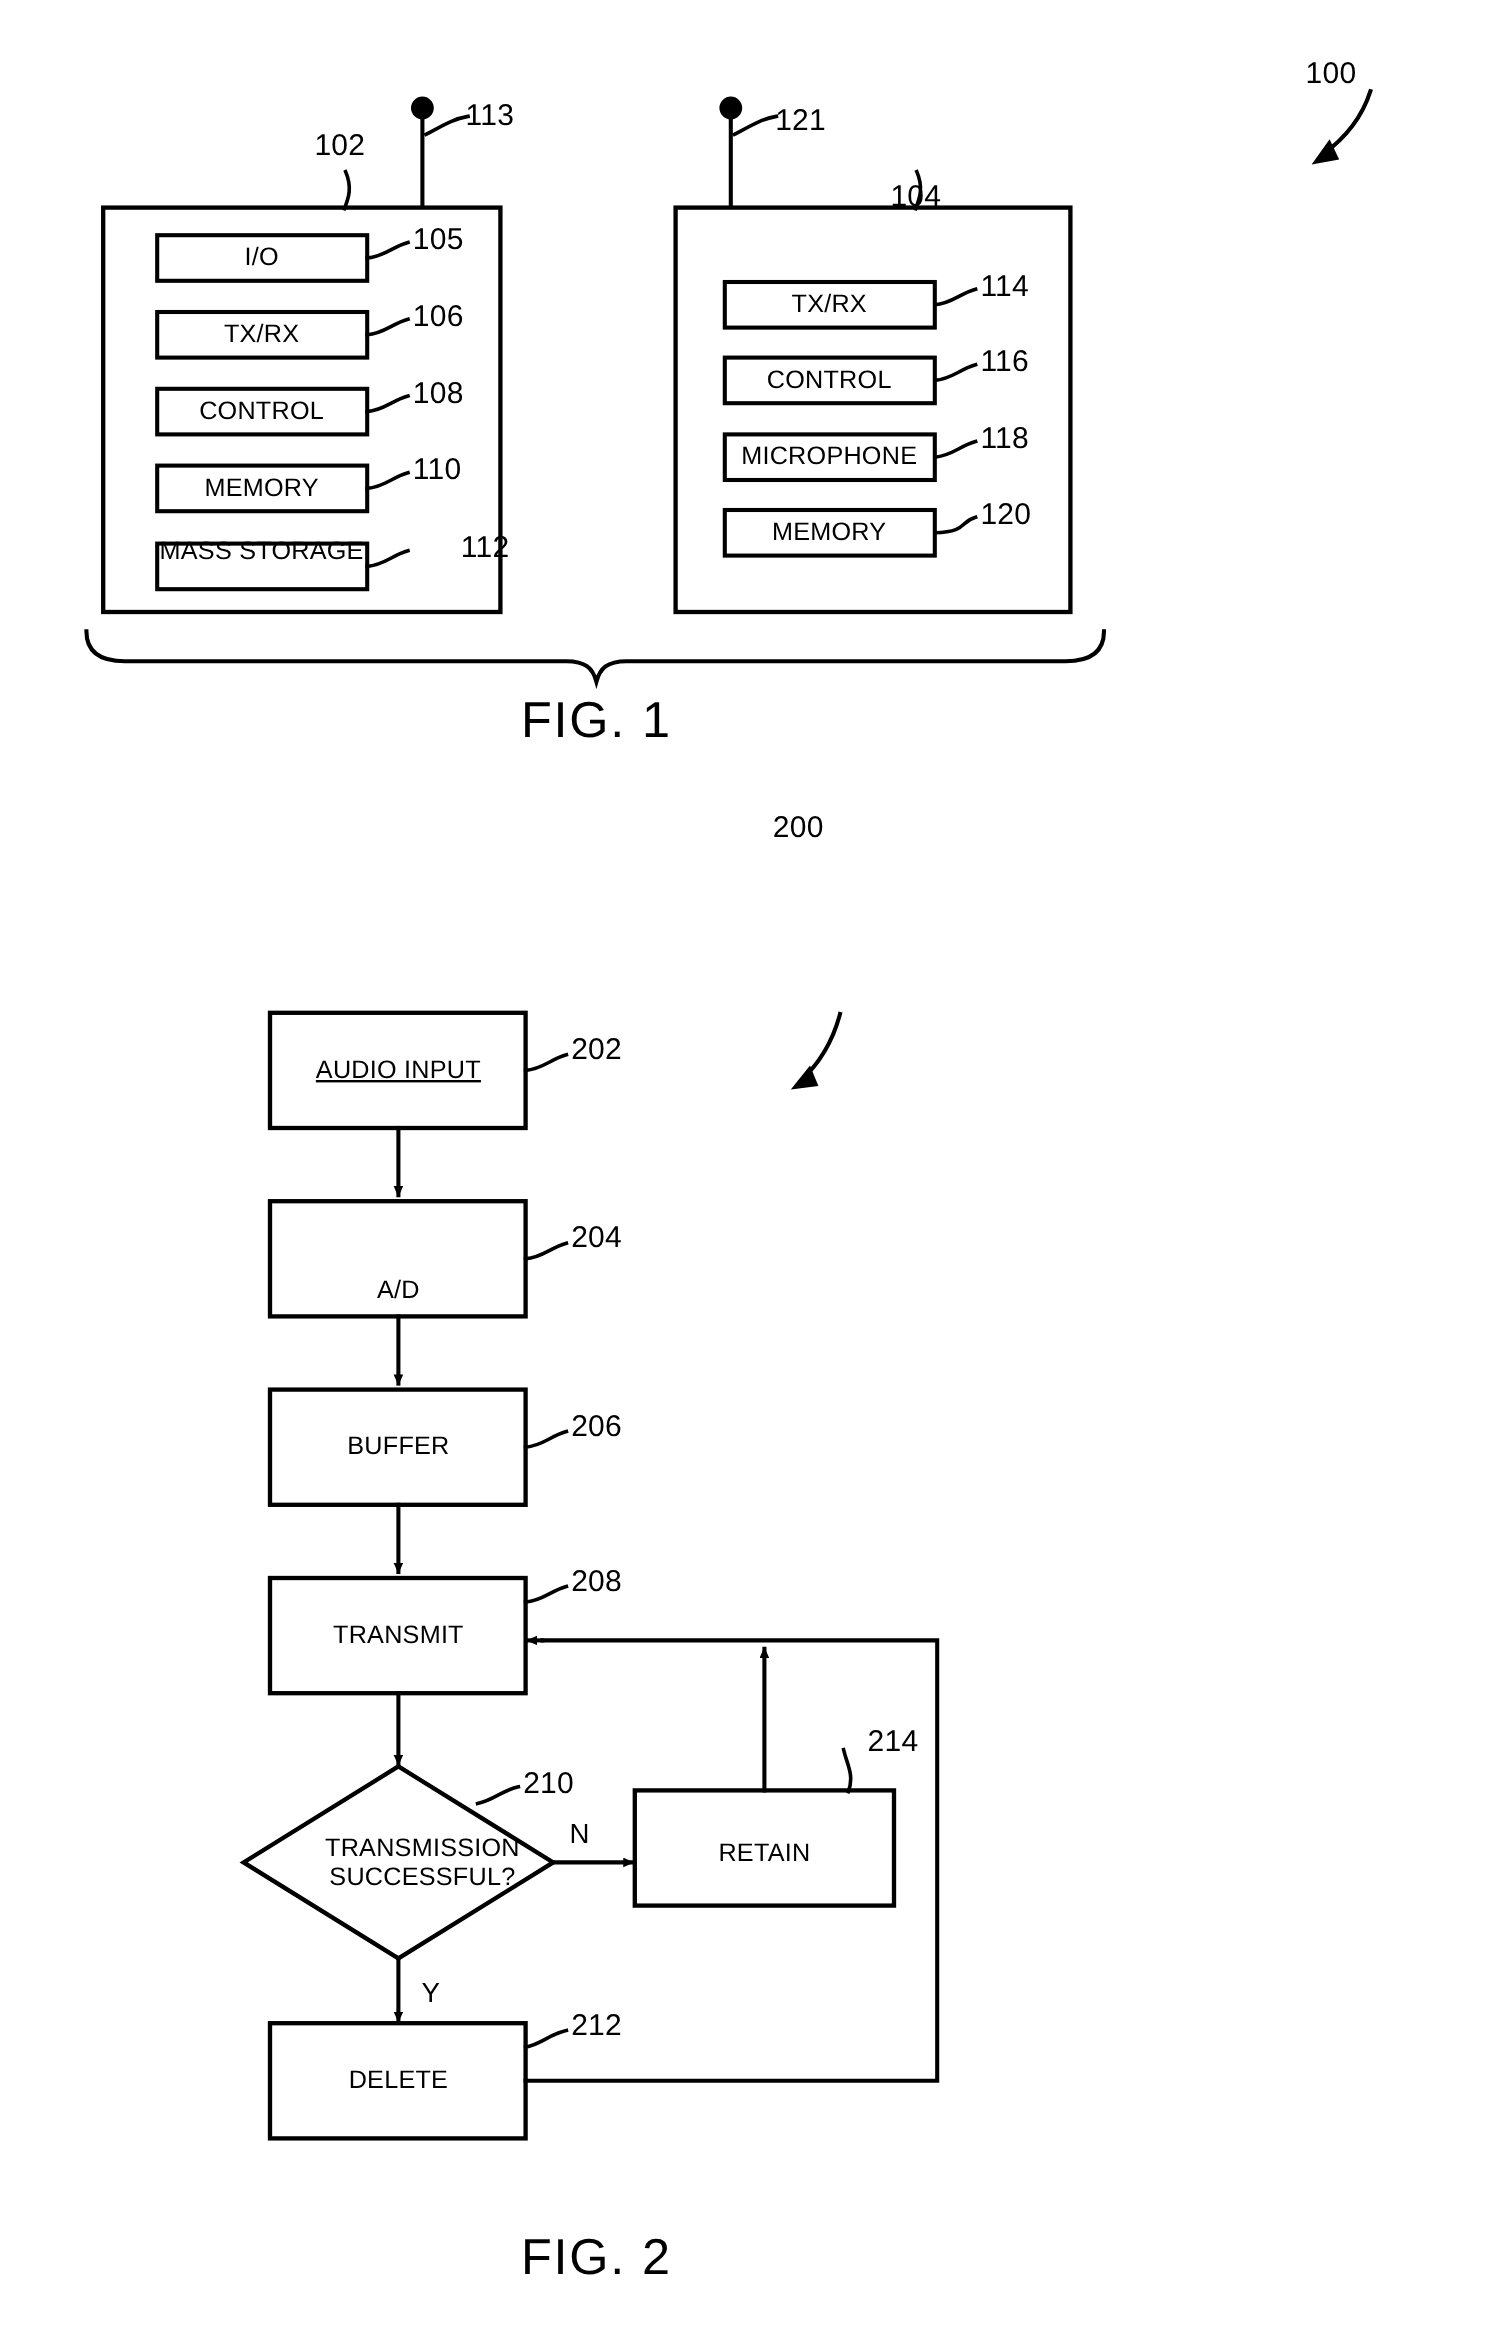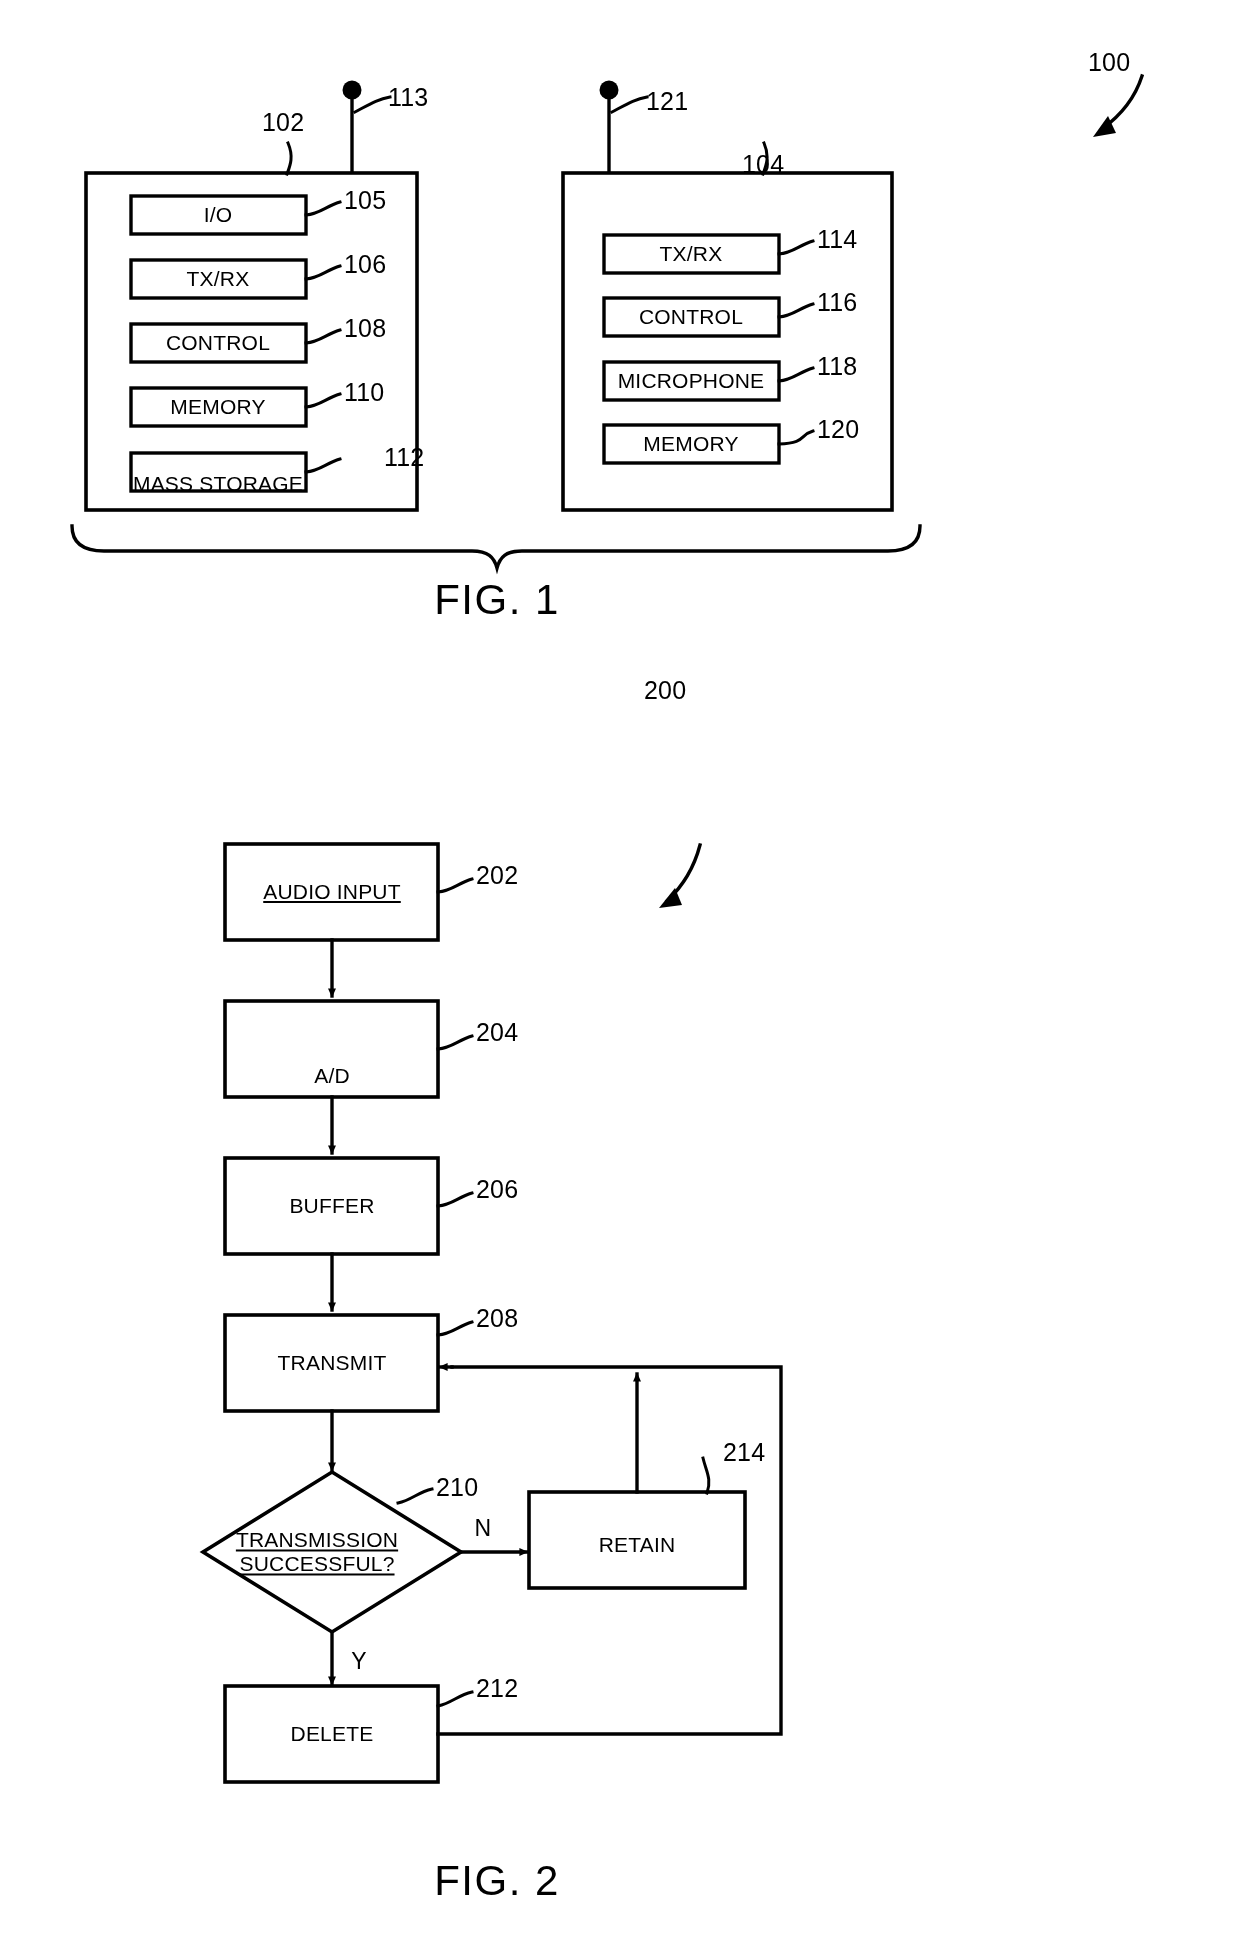"MASS STORAGE" div.txt { top: 484px -> 460px }
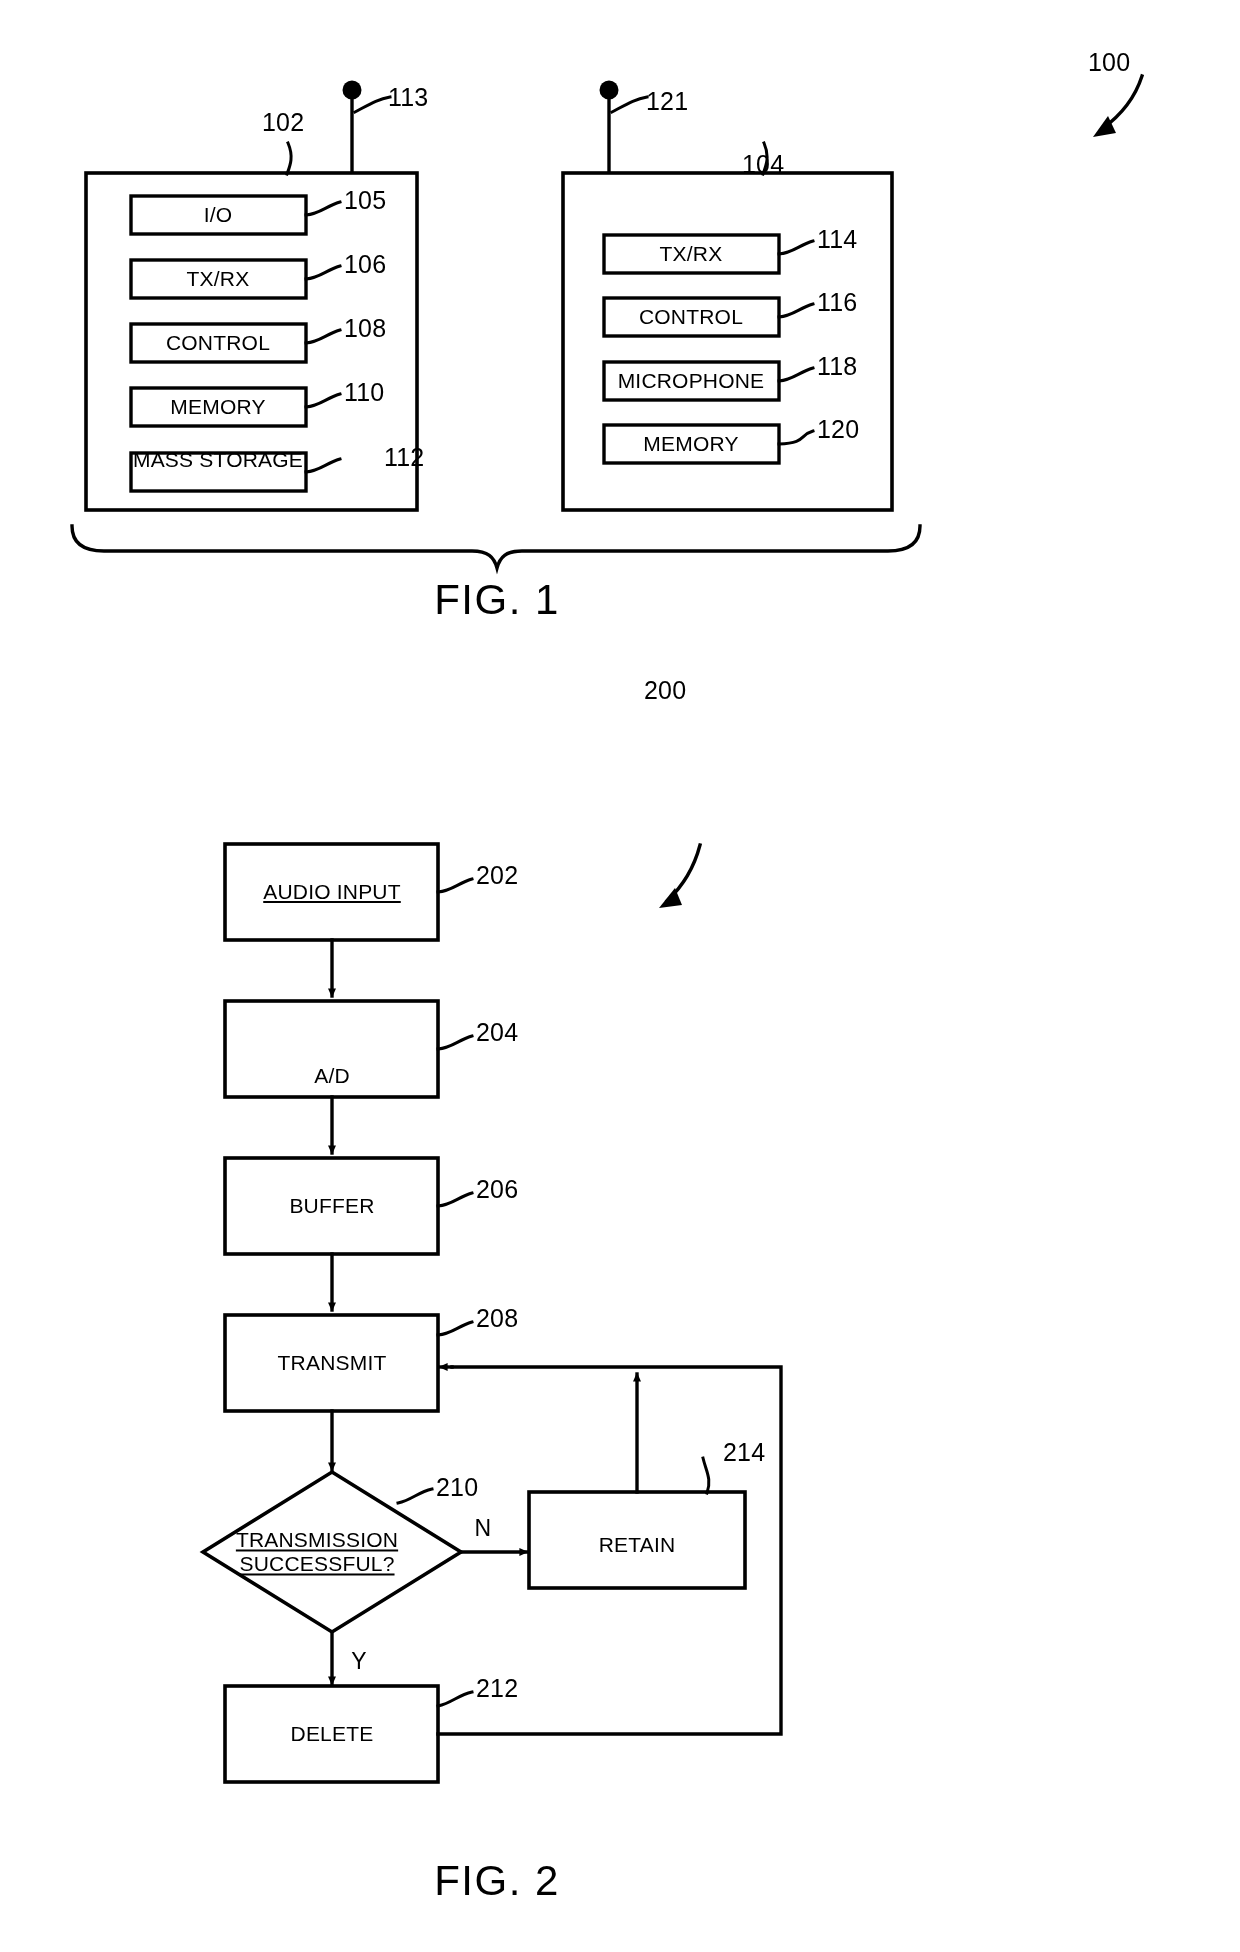"TRANSMISSION" div.txt { left: 317px -> 352px; text-decoration: underline -> none }
